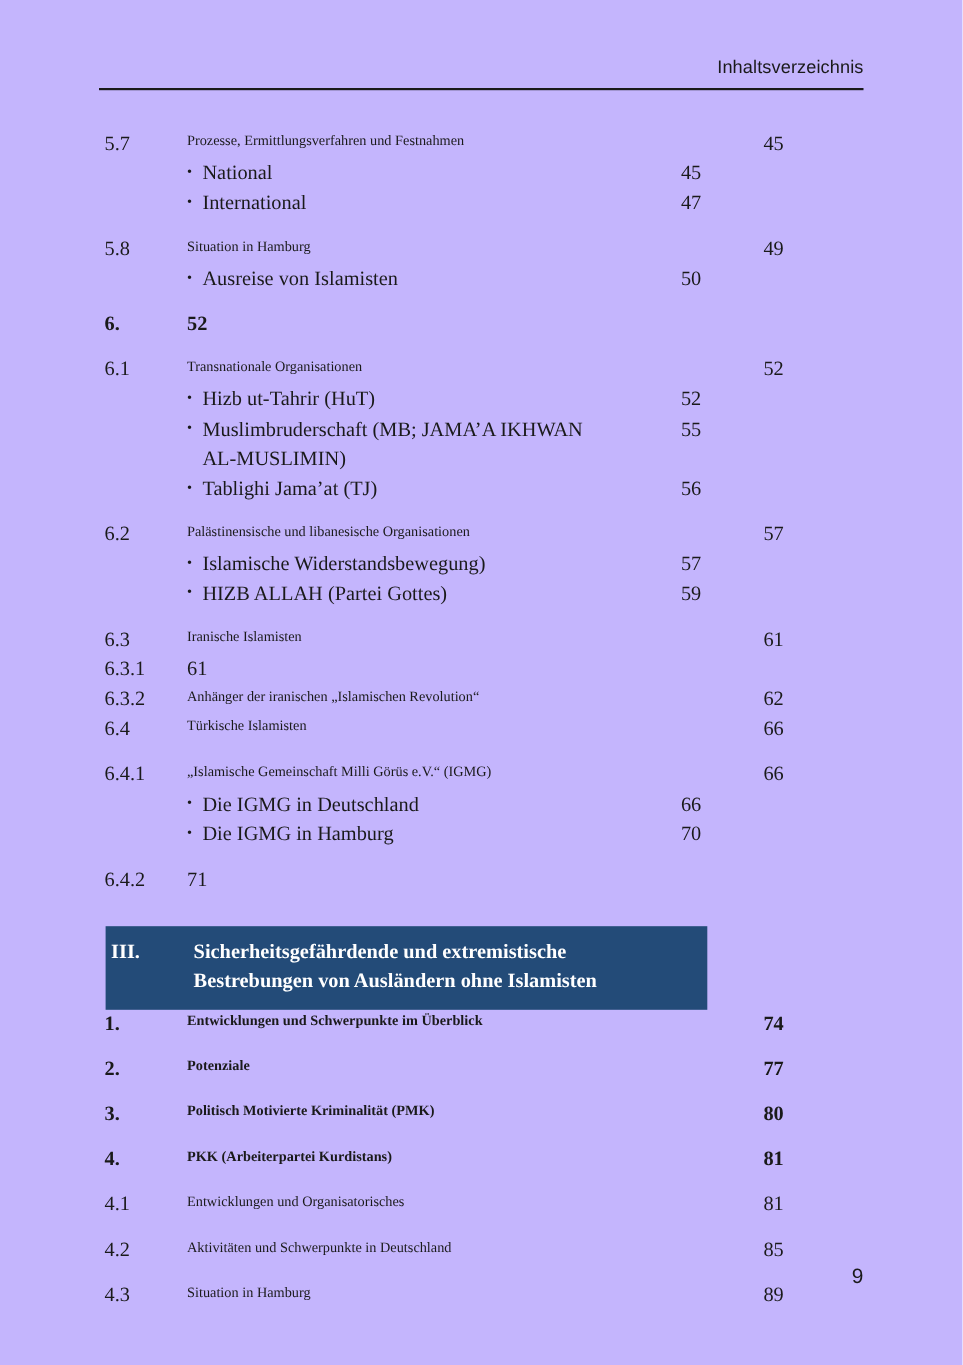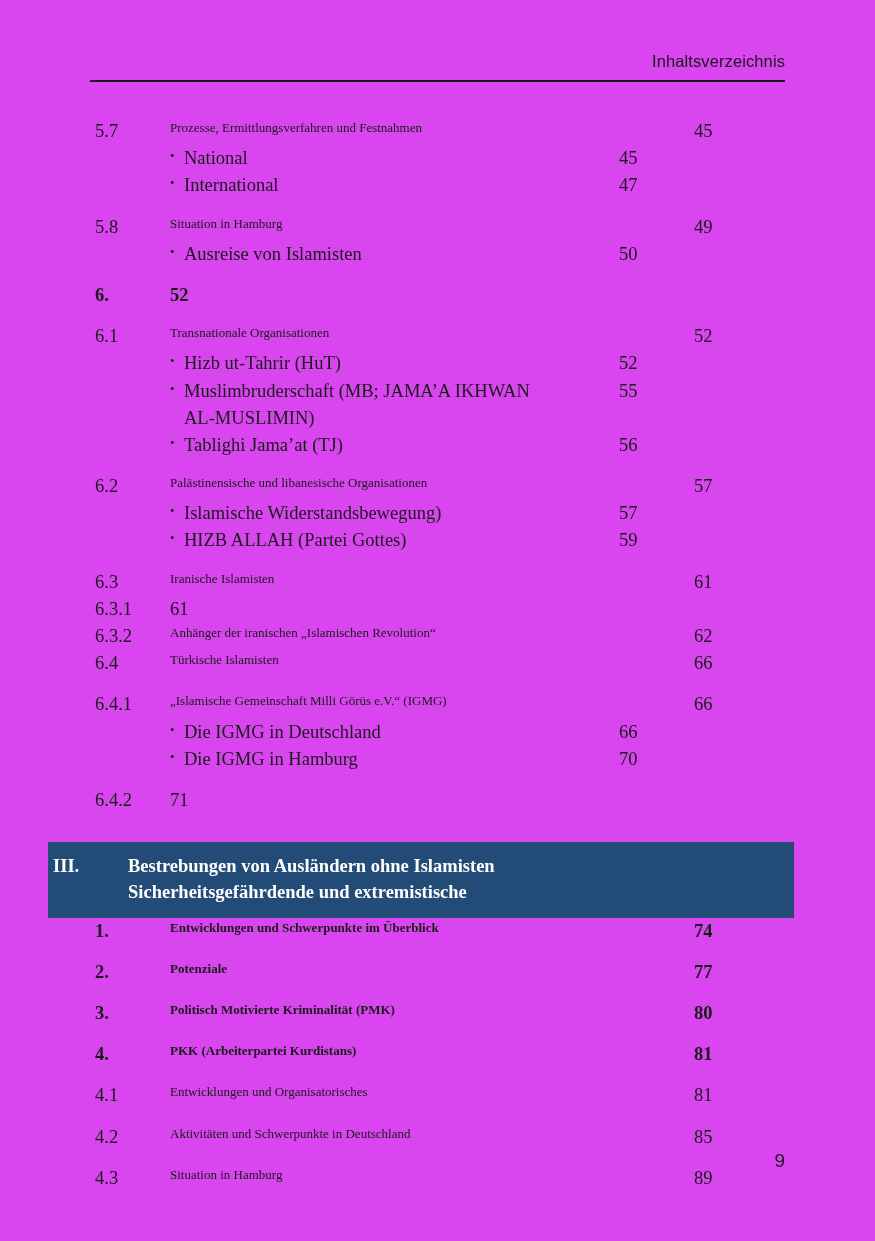"Inhaltsverzeichnis" .page { background: #d946ef -> #c4b5fd }
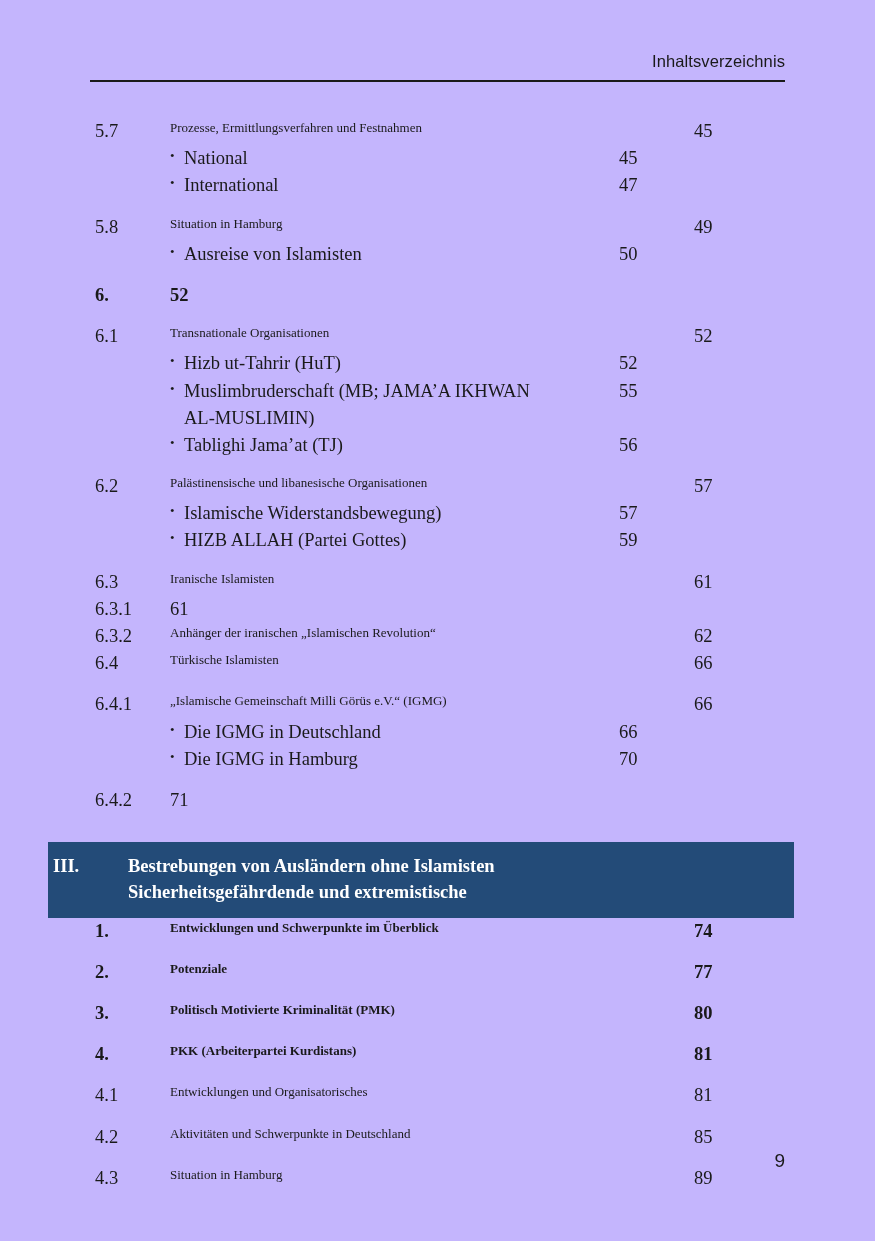"III." .banner { margin: 0 0 0 48px -> 0 0 0 96px; width: 746px -> 547px }
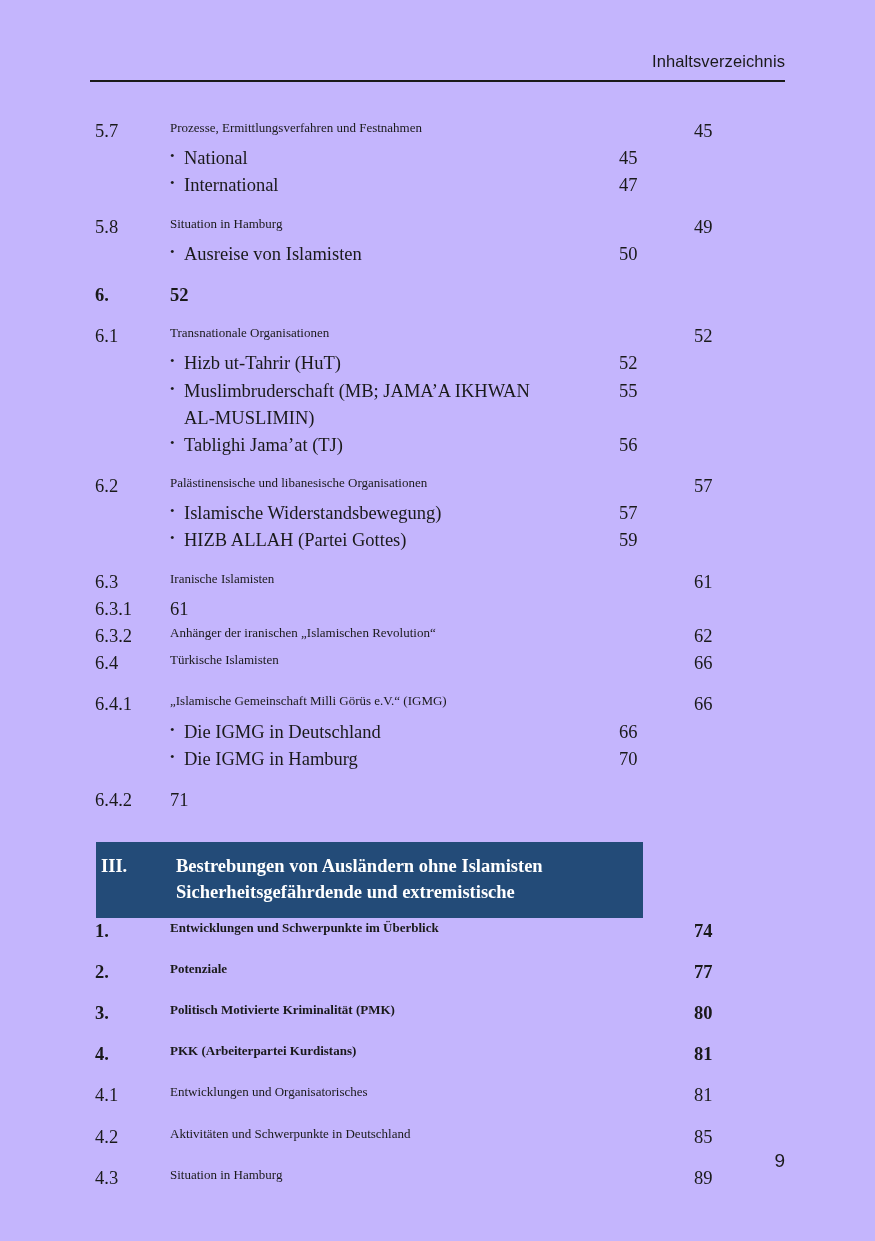"Bestrebungen von Ausländern ohne" span { order: before "Sicherheitsgefährdende und" -> after "Sicherheitsgefährdende und" }
